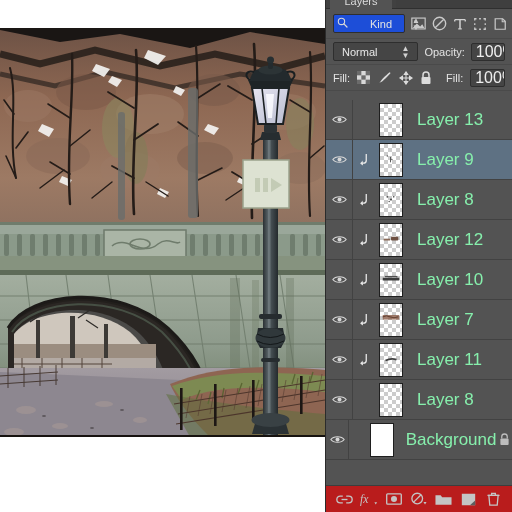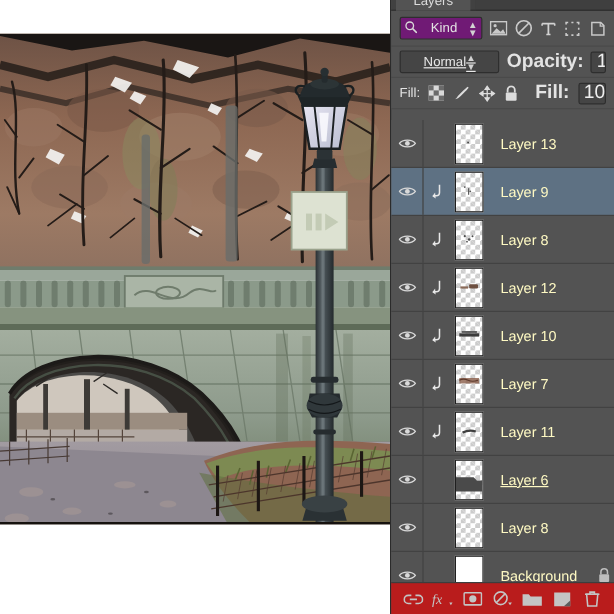"Kind" .kind-select { background: #701a75 -> #1d4ed8; gap: 9px -> 20px }
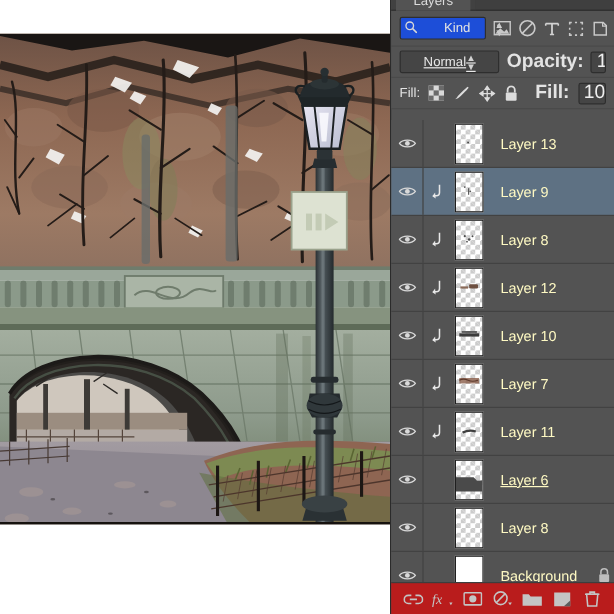"Normal" .blend-select { padding: 0 19px -> 0 8px; text-decoration: underline -> none }
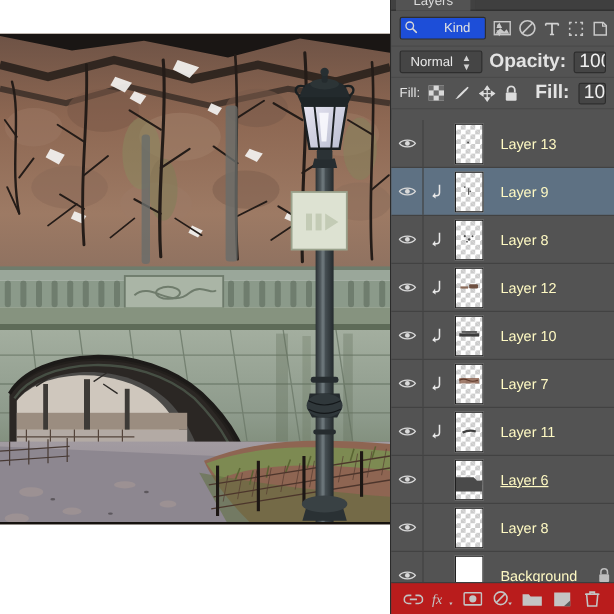"Opacity:" .op-label { font-size: 16px -> 11px; font-weight: bold -> none }
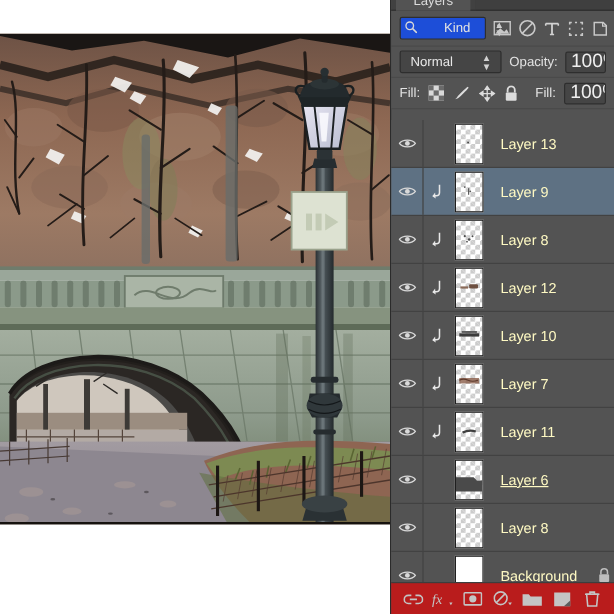"Layer 13" .layer-name { color: #fef9c3 -> #86efac; font-size: 12px -> 17px }
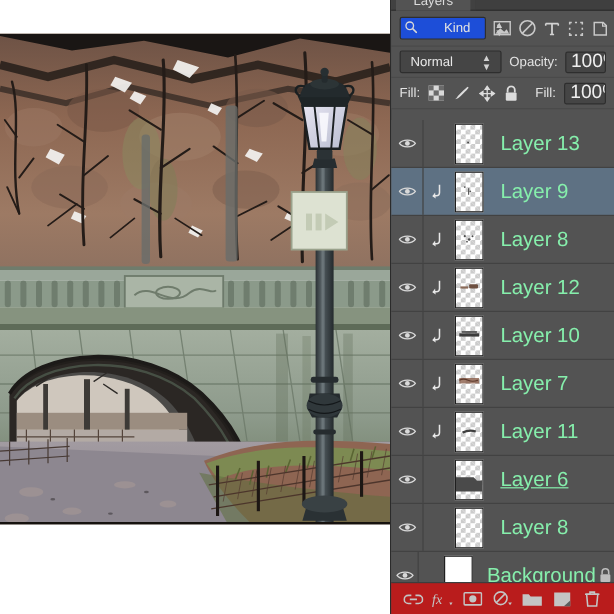"Layer 6" div.layer-row { html: <div> <div> <svg> <path></path> <circle></circle> </svg> </div> <div></div> <div> <div> <svg> <path></path> </svg> </div> </div> <div>Layer 6</div> <div></div> </div> -> none }
